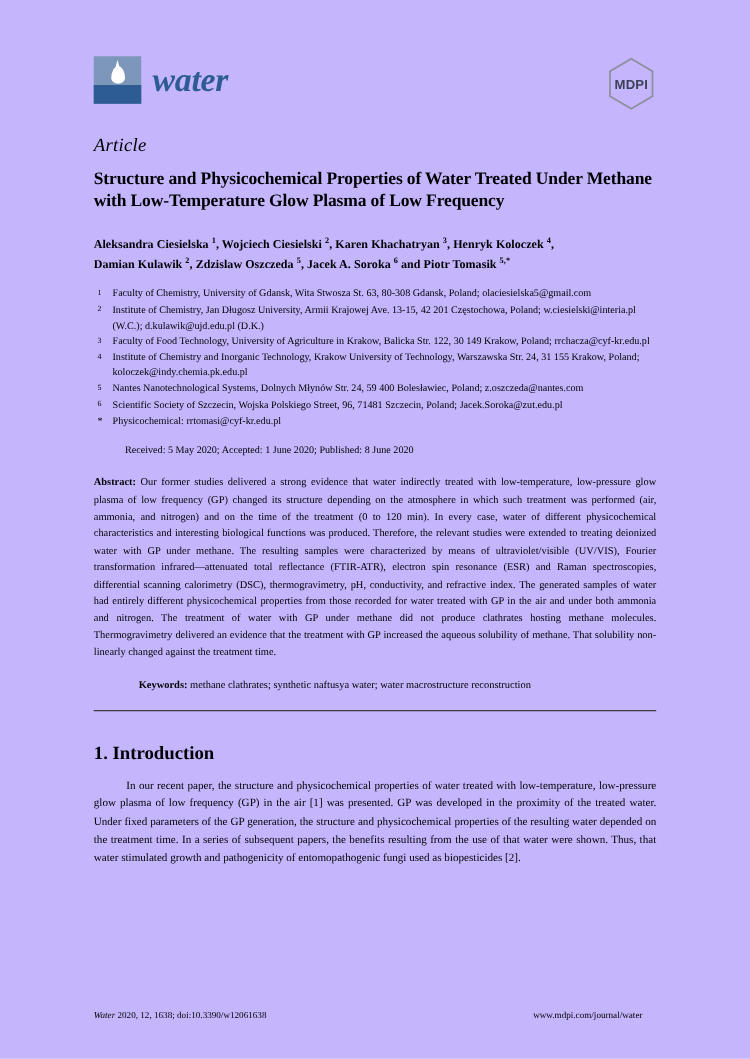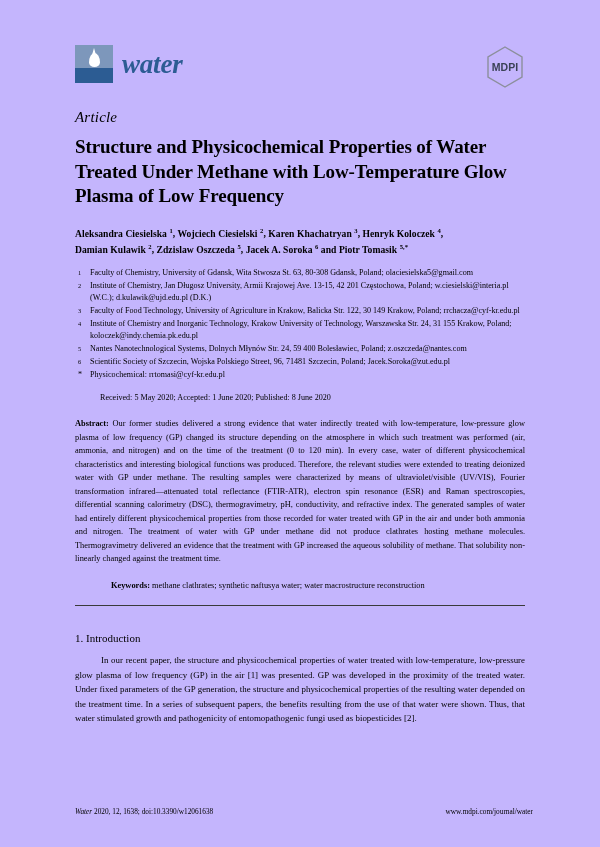"Structure and Physicochemical Properties" .paper-title { font-size: 19px -> 14px }
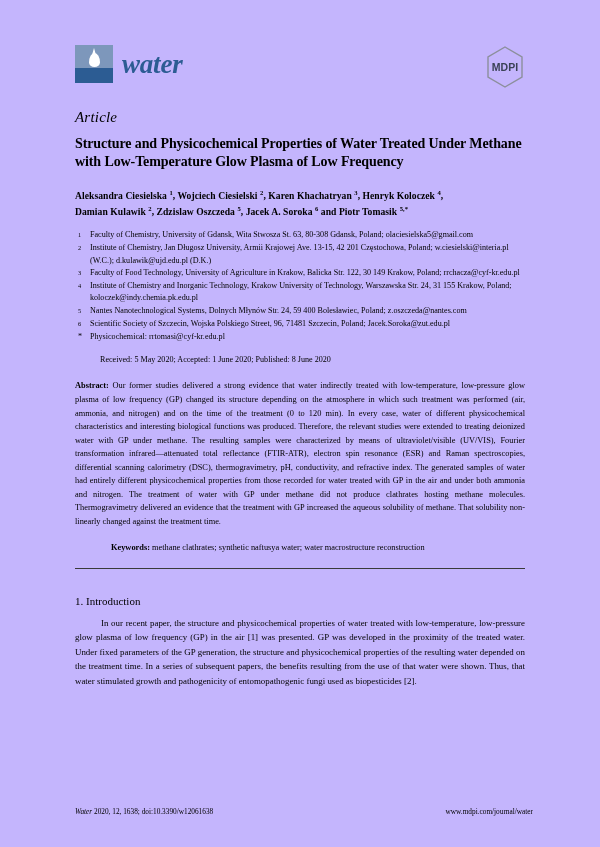"1. Introduction" .section-heading { font-size: 11px -> 15px; font-weight: 400 -> 700 }
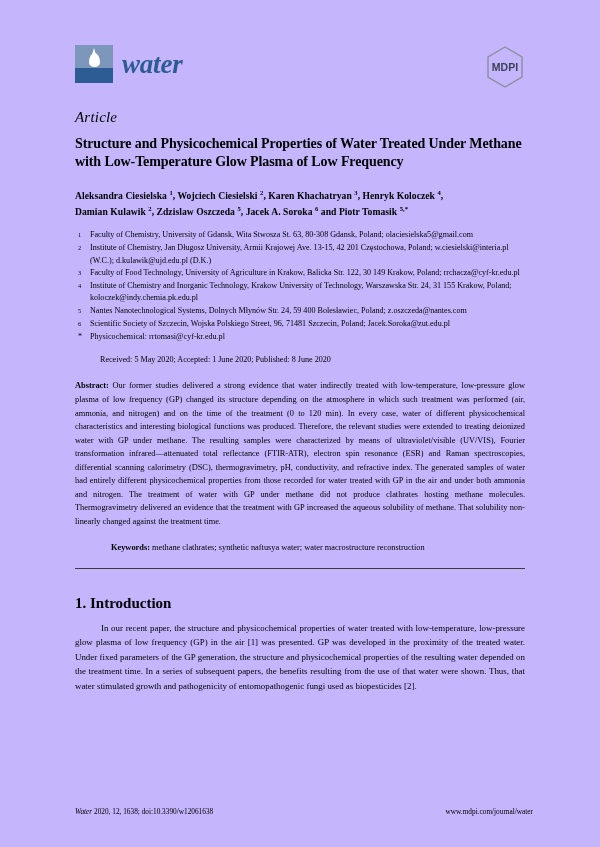"Water 2020, 12, 1638;" .footer { right: 67px -> 86px }
